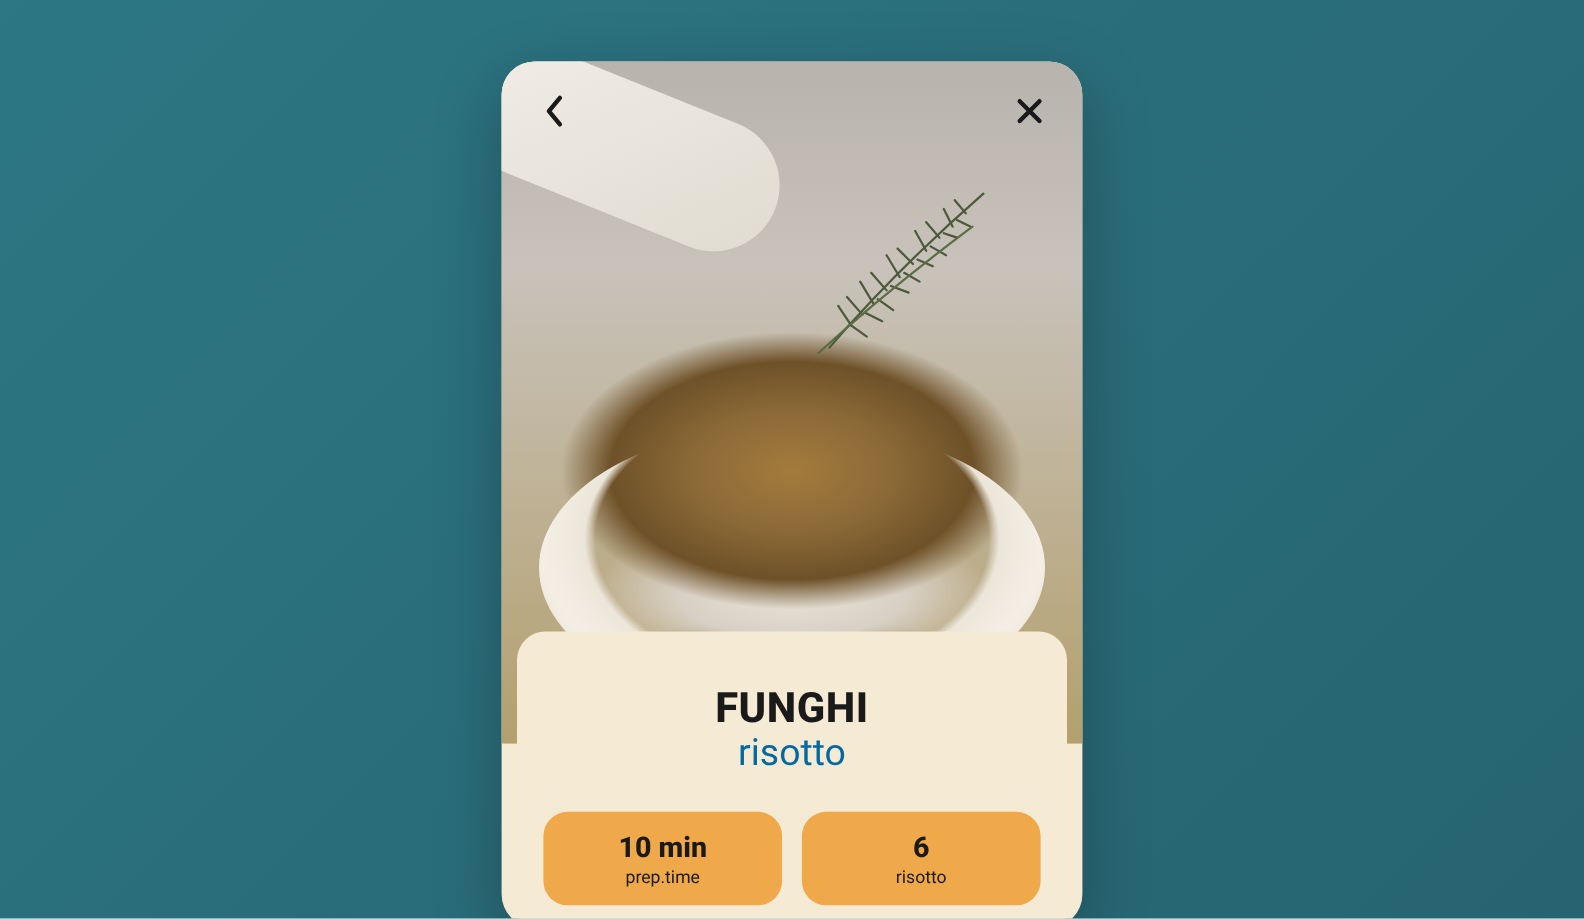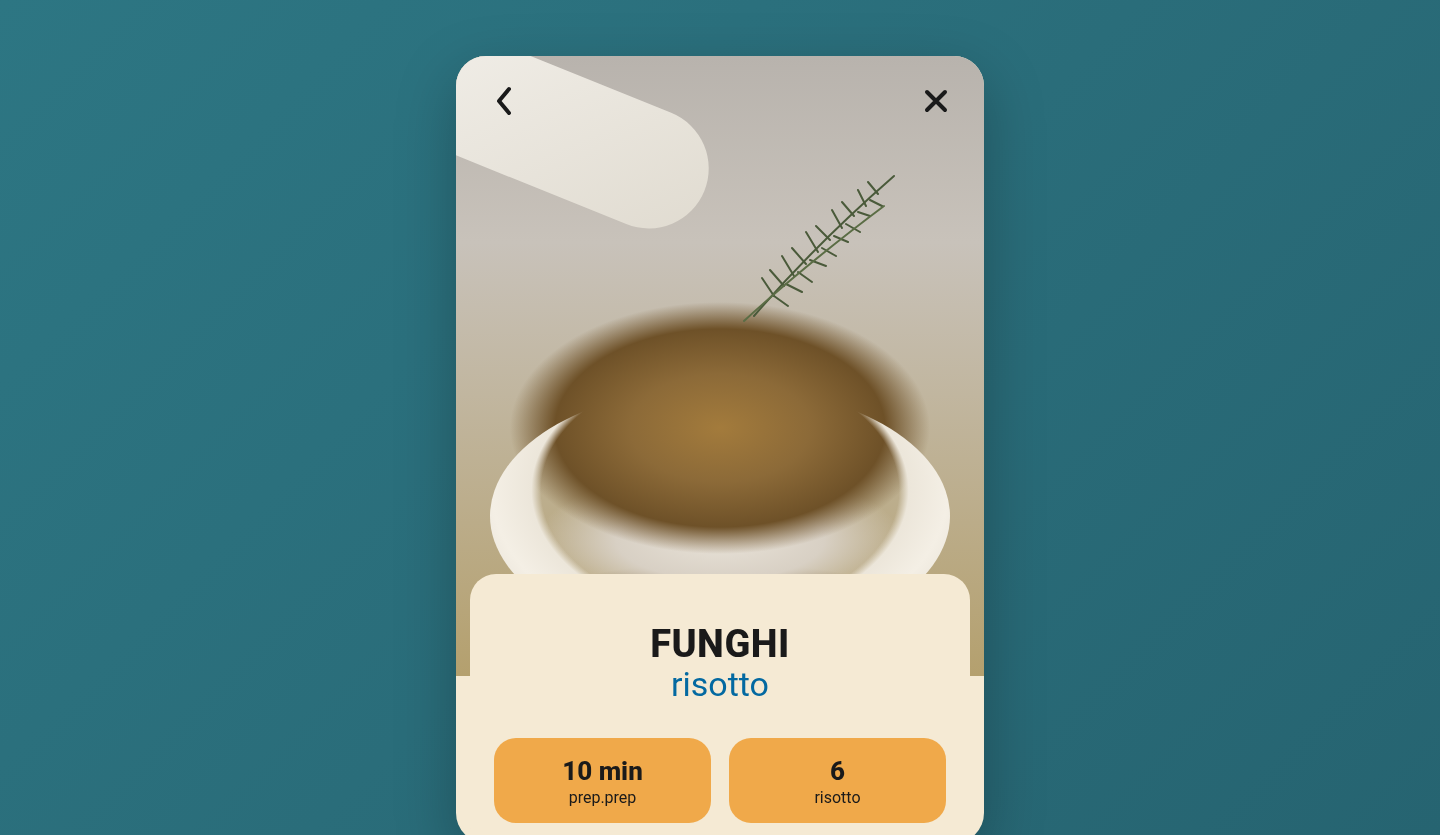"prep.prep" div.stat-label { text: prep.prep -> prep.time }
